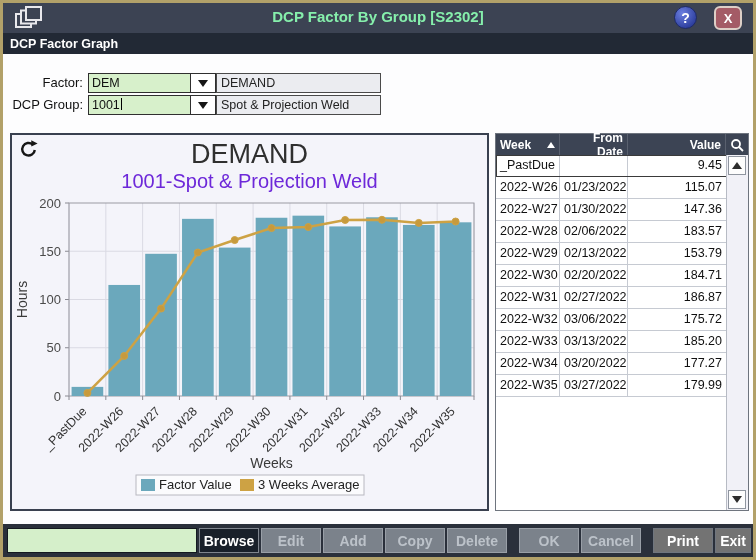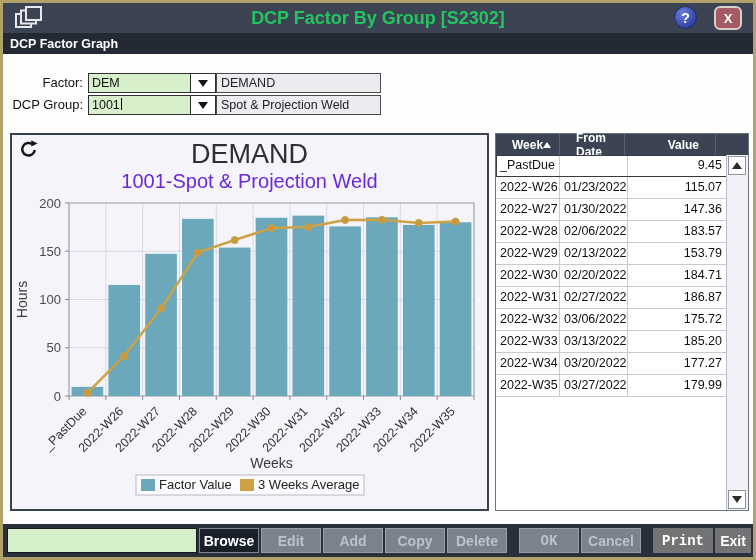"DCP Factor By Group [S2302]" .titlebar-title { color: #22c55e -> #86efac; font-size: 18px -> 15px }
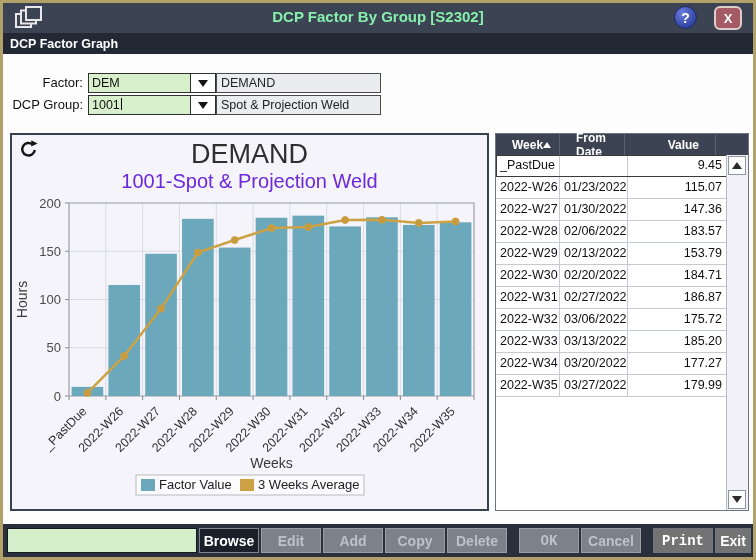"Week" .hcell { padding: 0 16px -> 0 4px; text-align: none -> right }
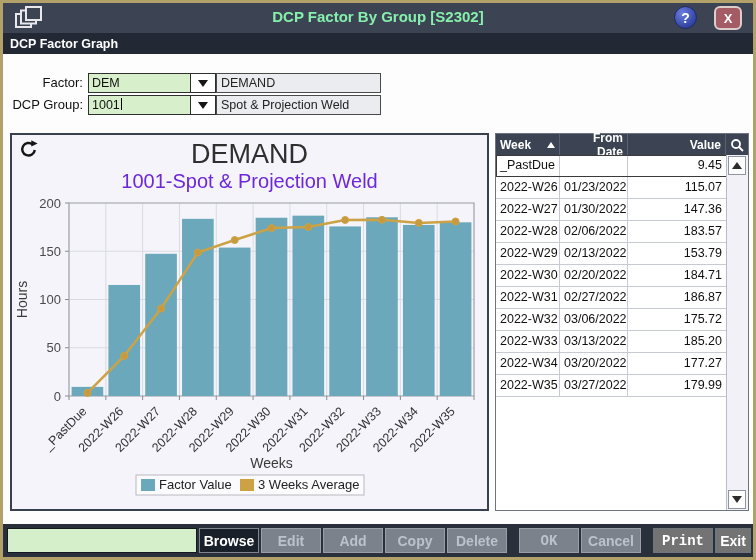"OK" .btn.gap { font-family: Liberation Mono, monospace -> none }
